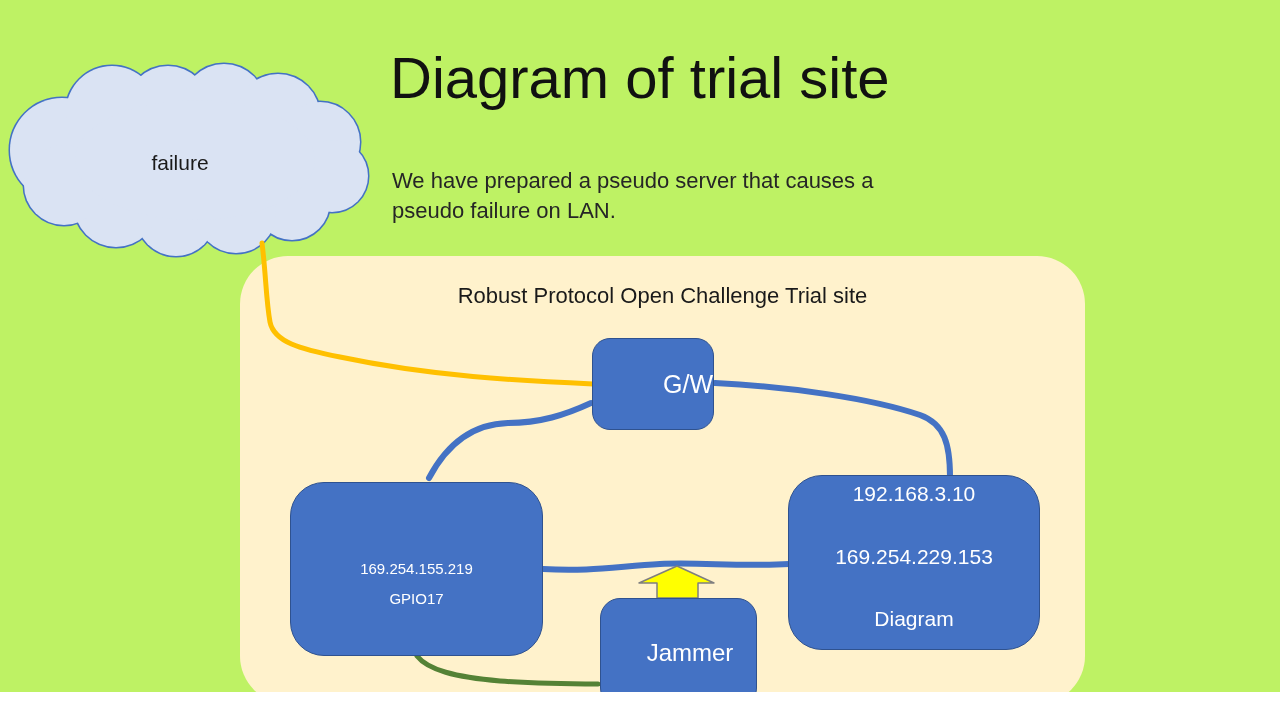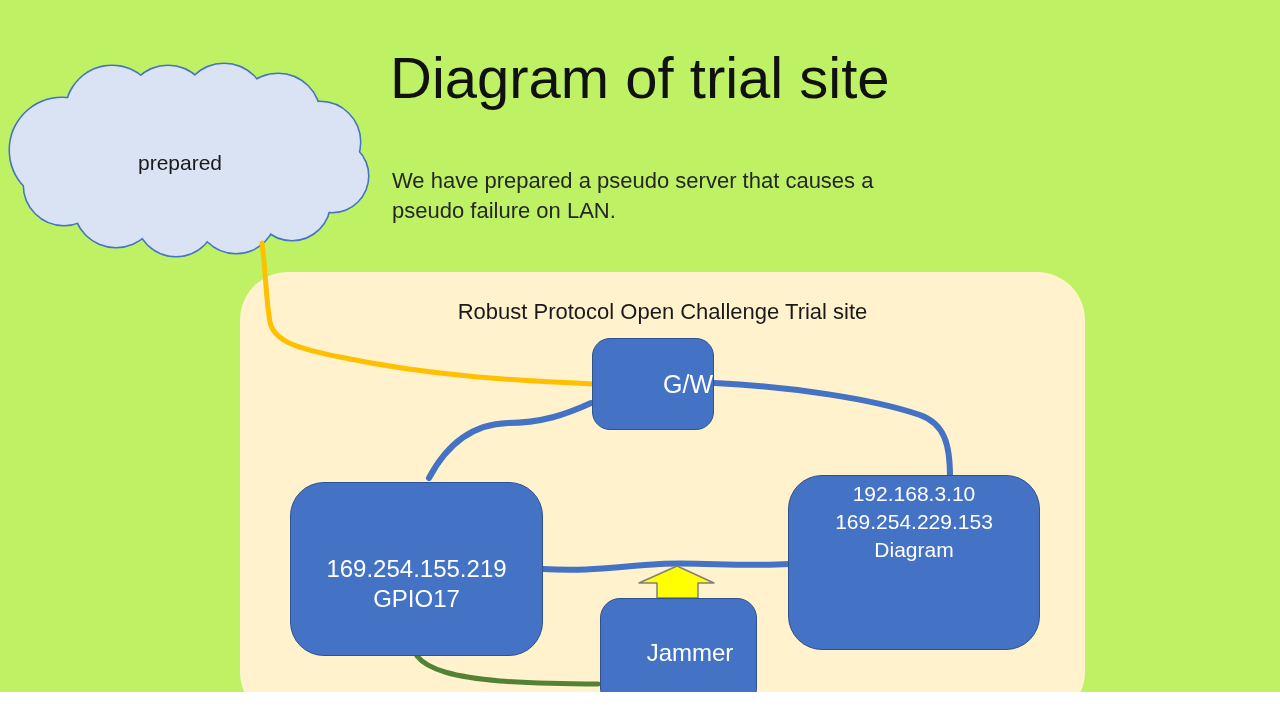"prepared" div.cloud-label { text: prepared -> failure }
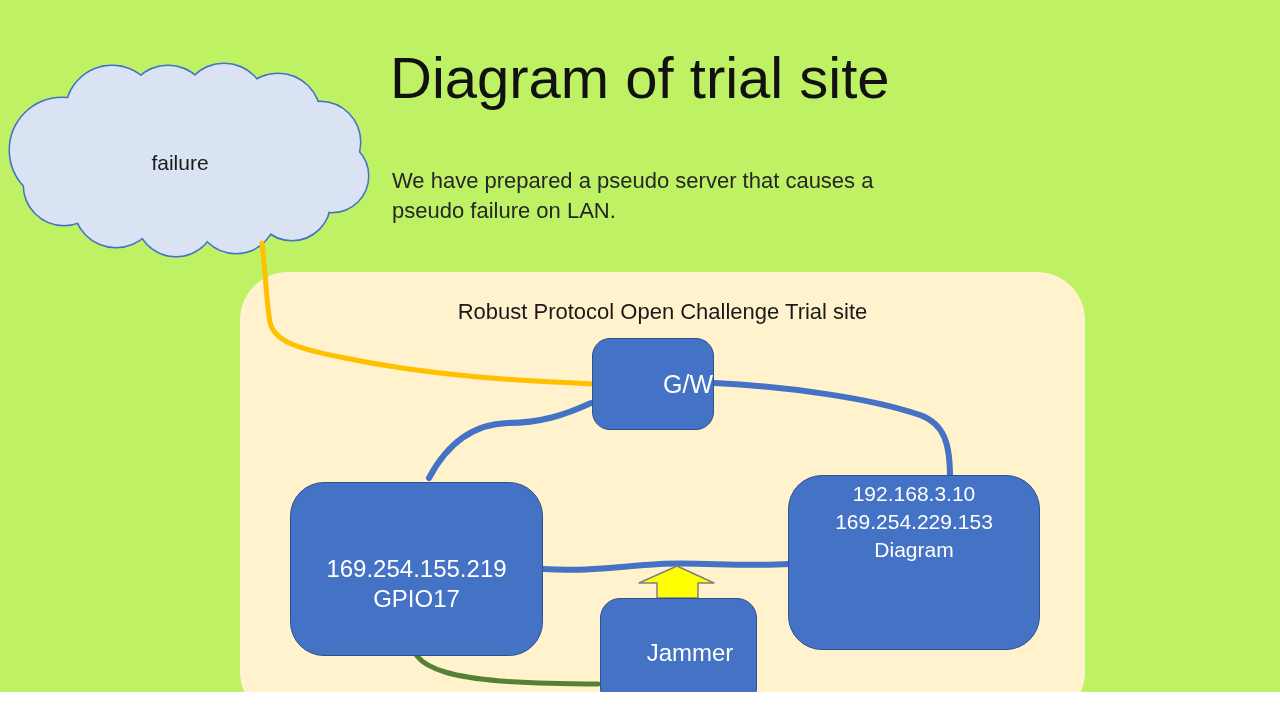"Robust Protocol Open Challenge Trial" .trial-container { top: 272px -> 256px }
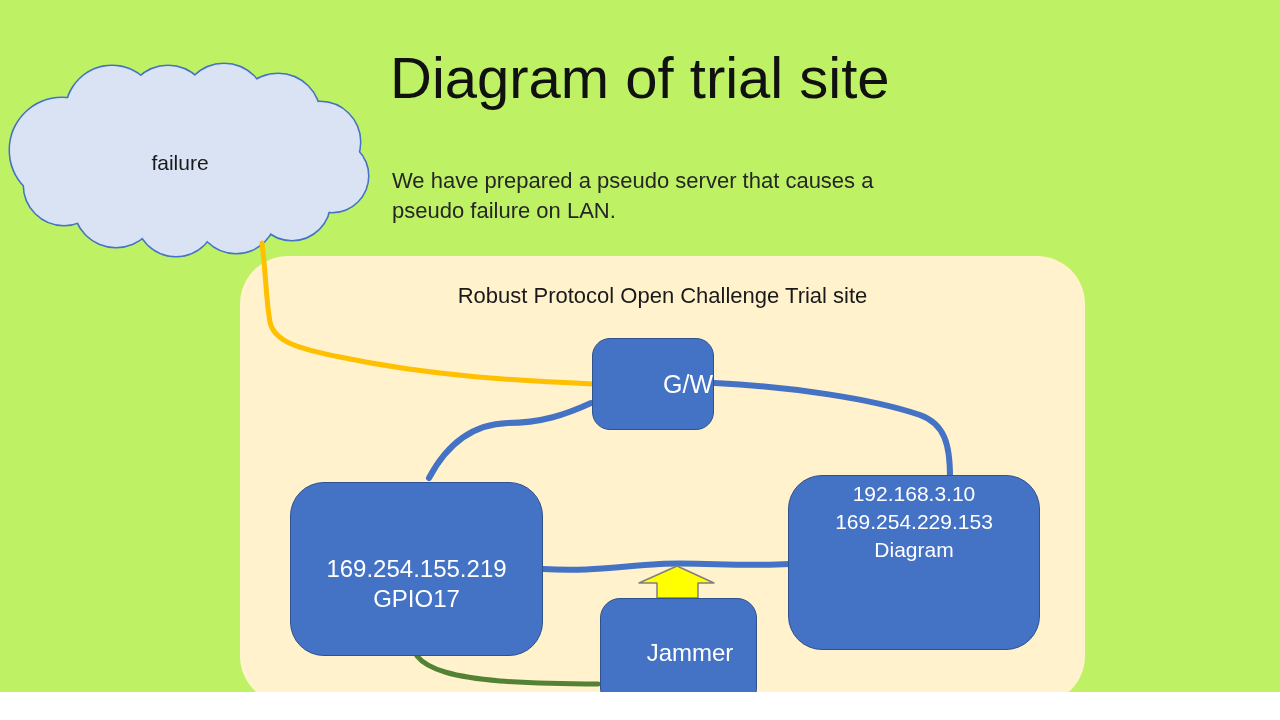"192.168.3.10" .node-hanako { justify-content: flex-start -> space-between }
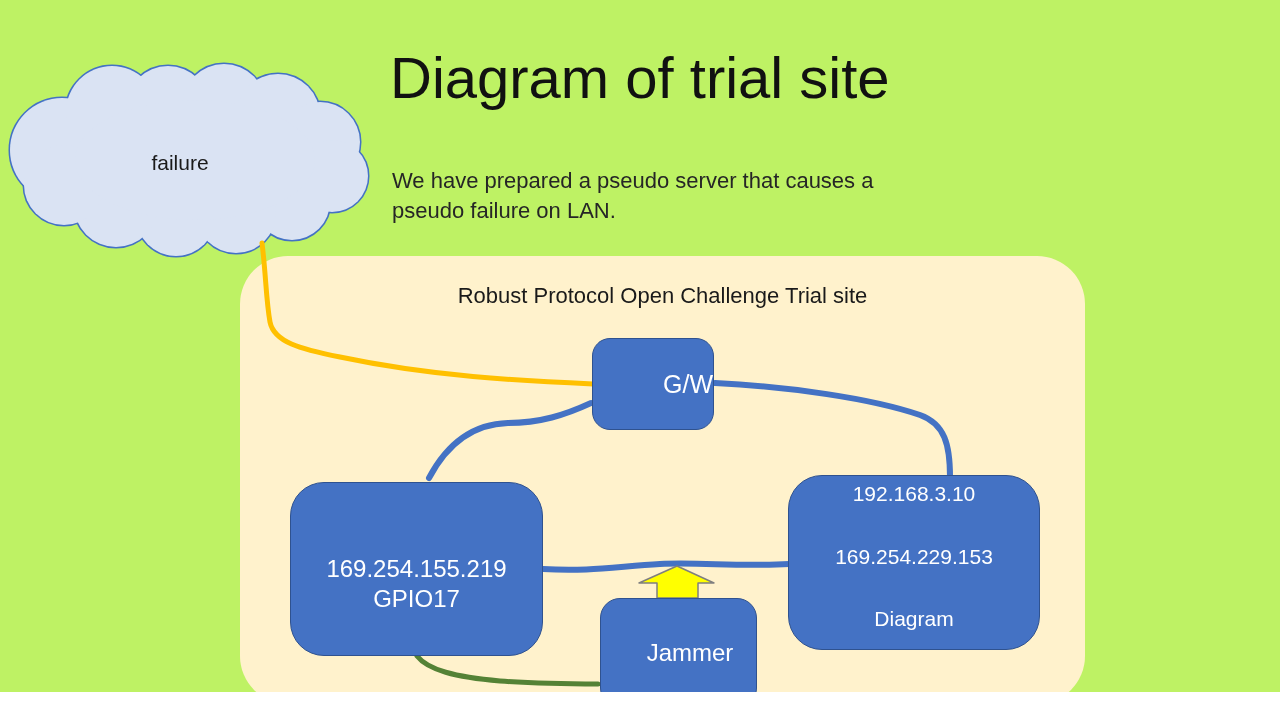"169.254.155.219" .node-taro { font-size: 24px -> 15px }
